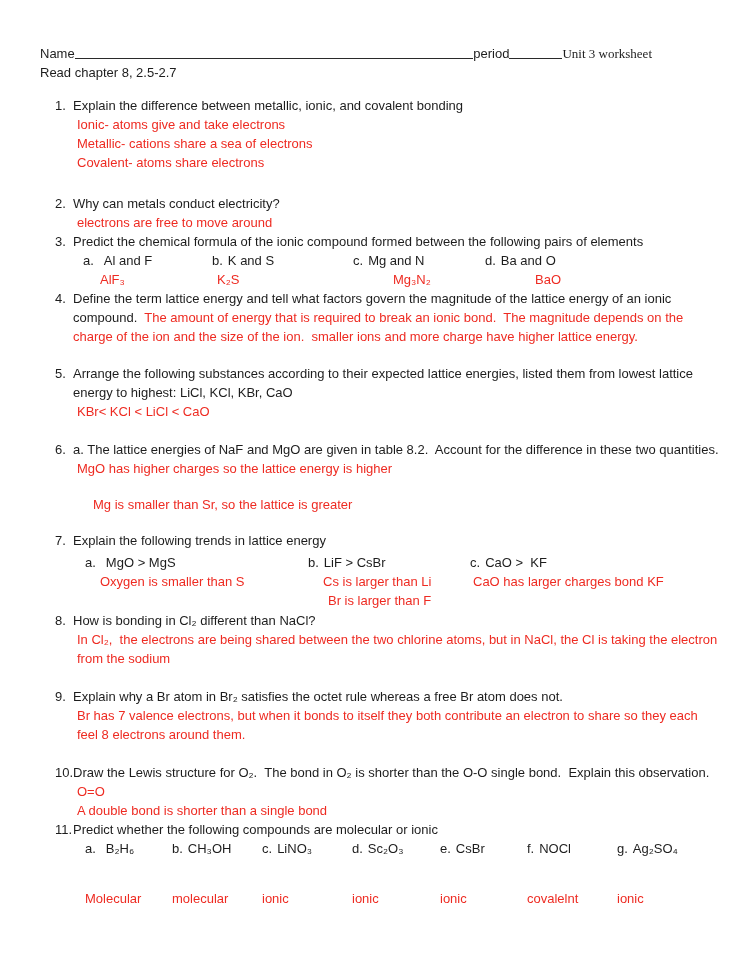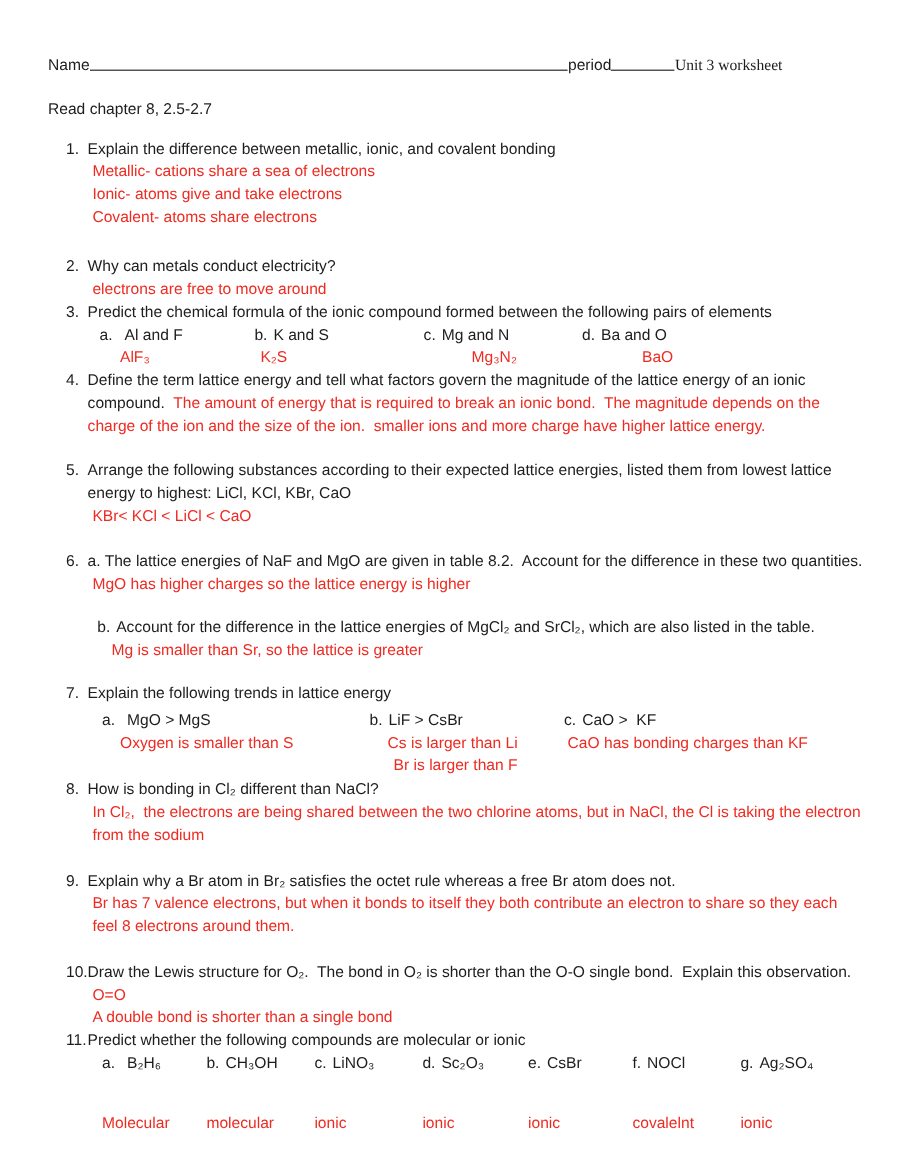"Read chapter 8, 2.5-2.7" .read-line { margin-top: 18px -> 0 }
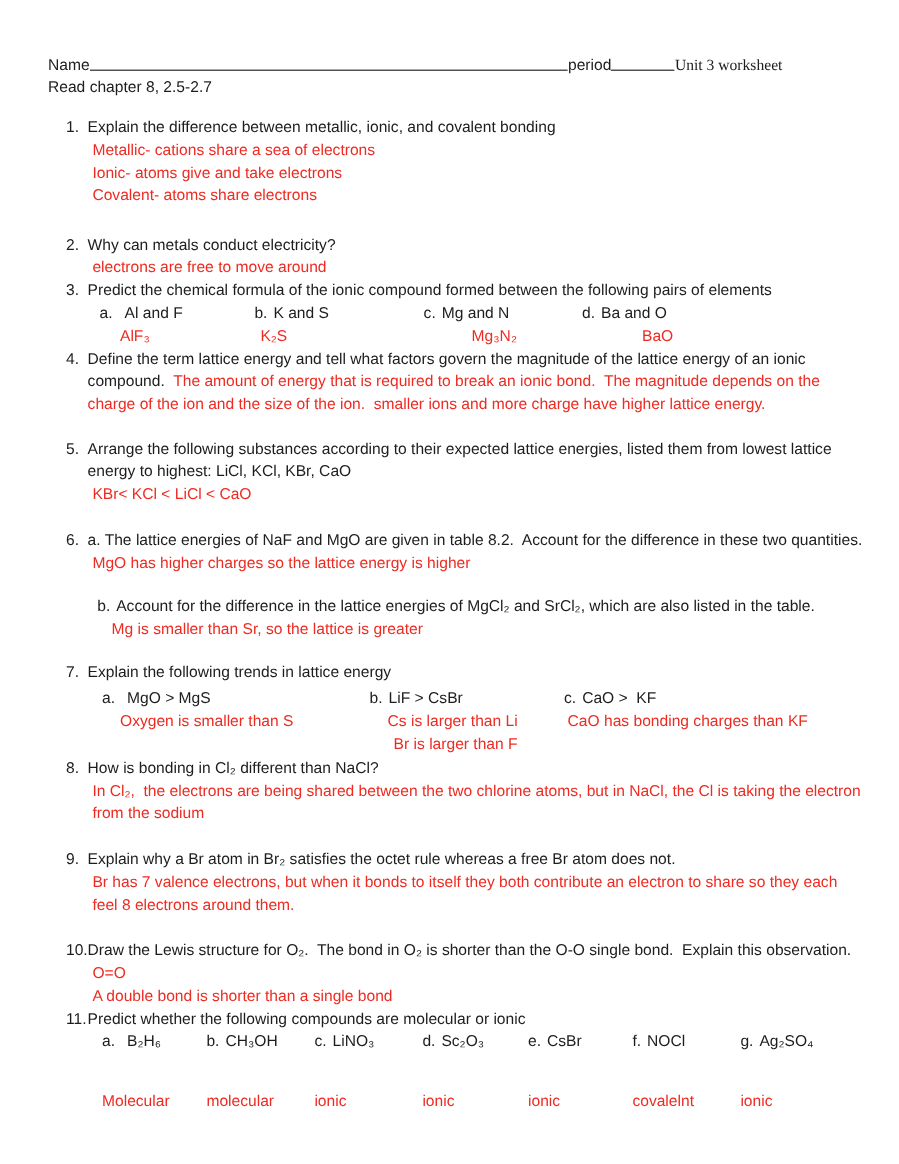"Metallic- cations share a sea" div.t { order: before "Ionic- atoms give and take" -> after "Ionic- atoms give and take" }
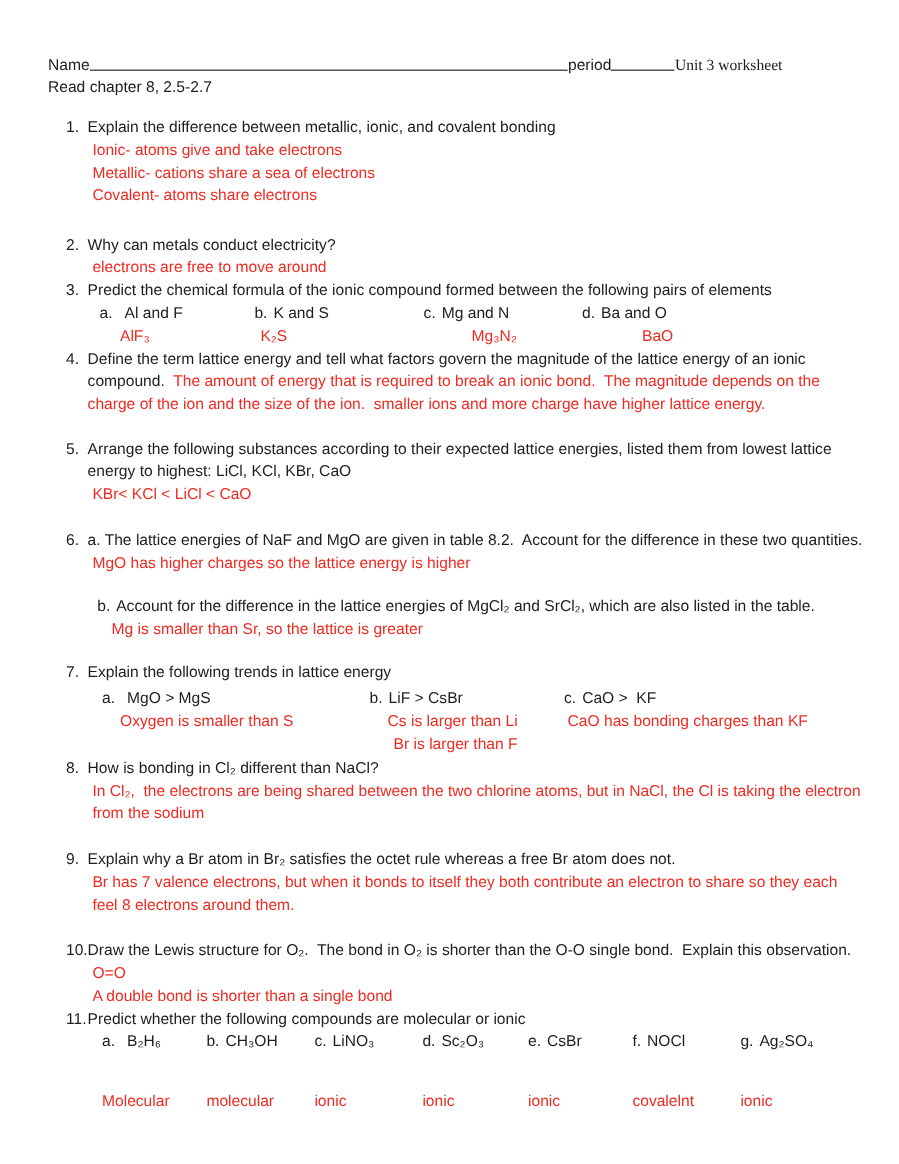"b. Account for the difference" div { html: <div><span>b.</span><span>Account for the difference in the lattice energies of MgCl₂ and SrCl₂, which are also listed in the table.</span></div> -> none }
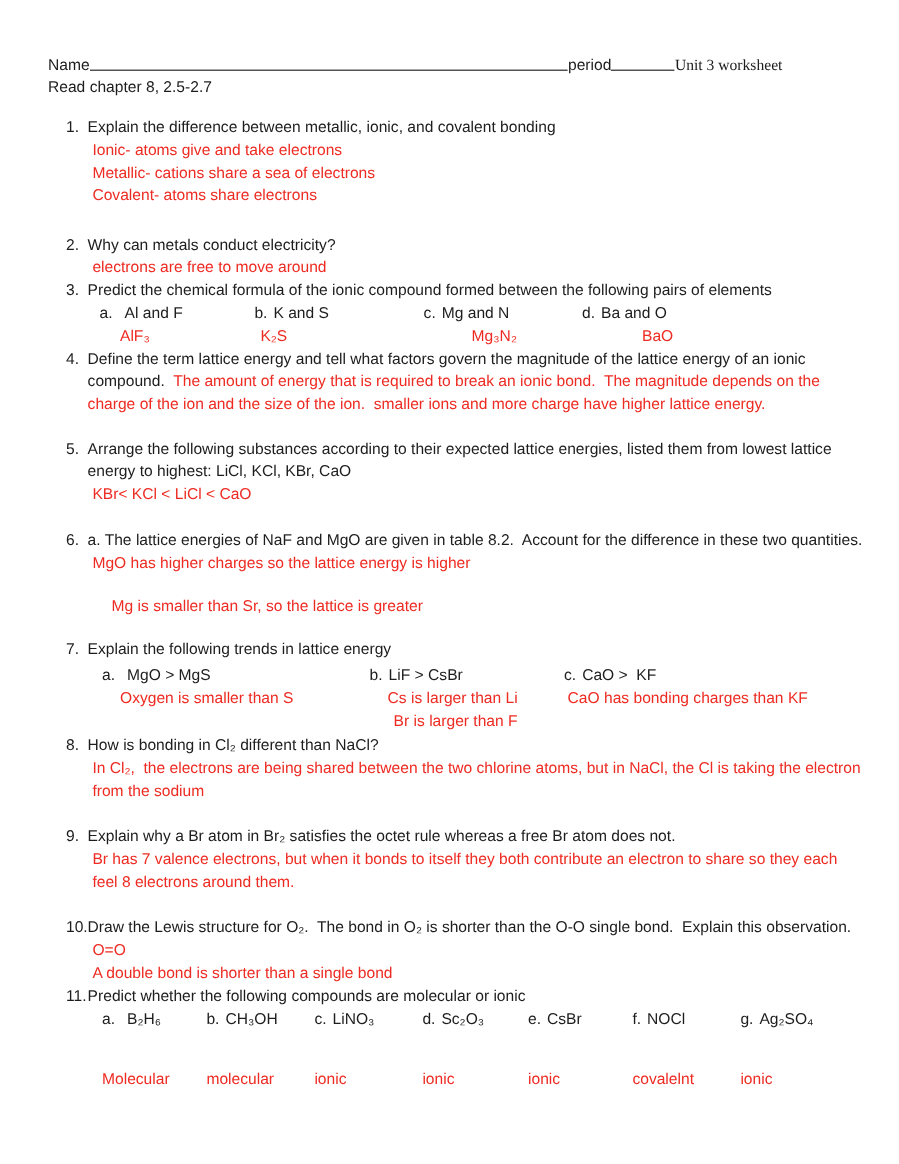"CaO has bonding charges than" span.cell { text: bonding charges than -> larger charges bond }
